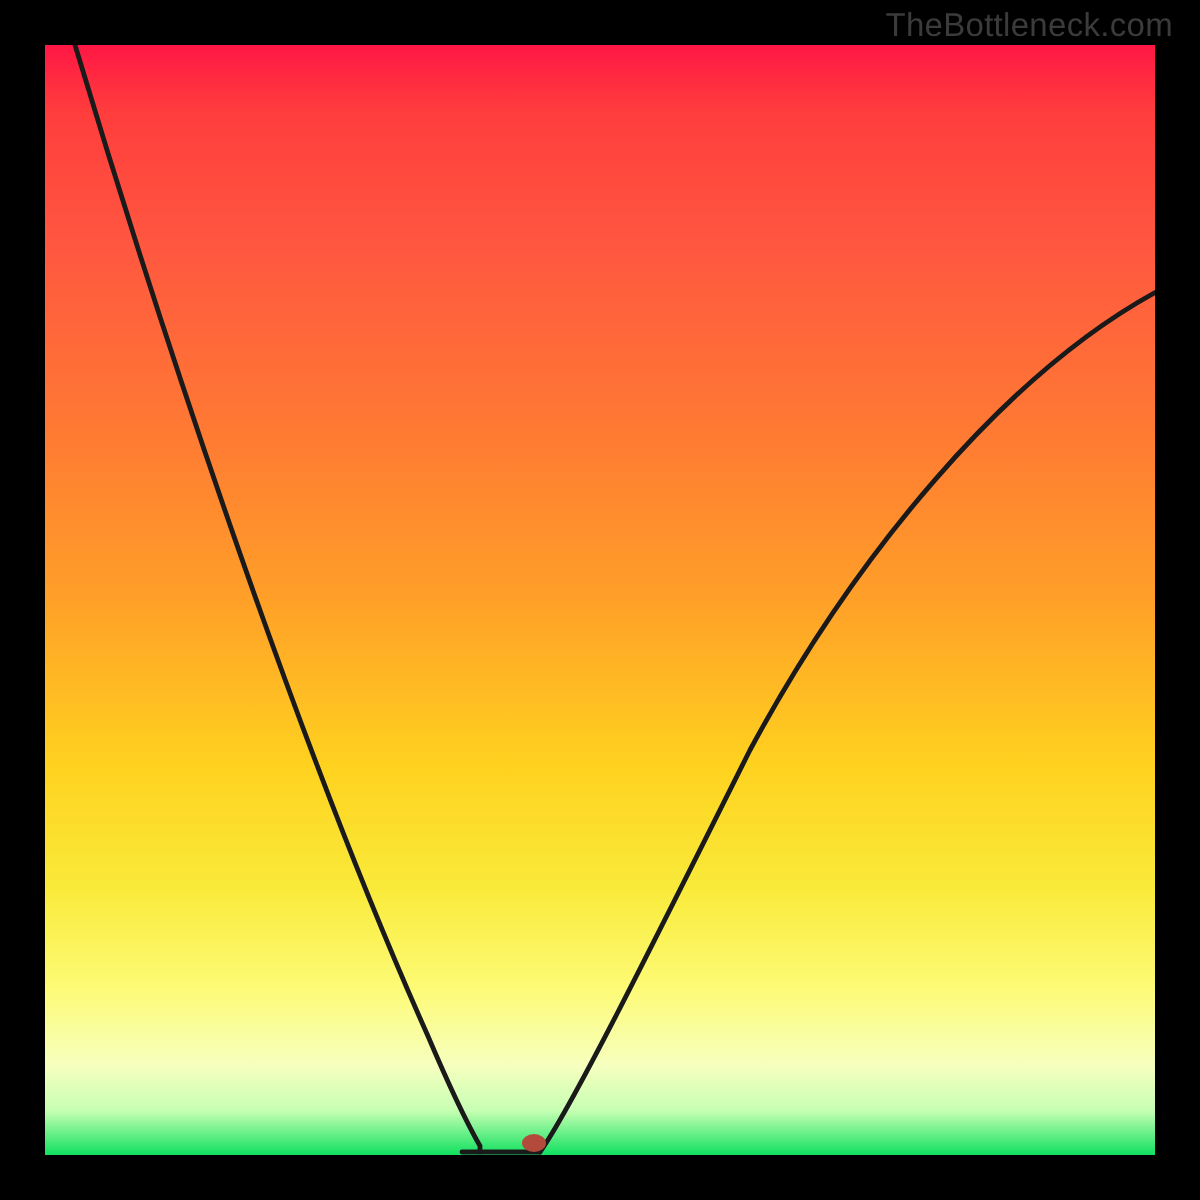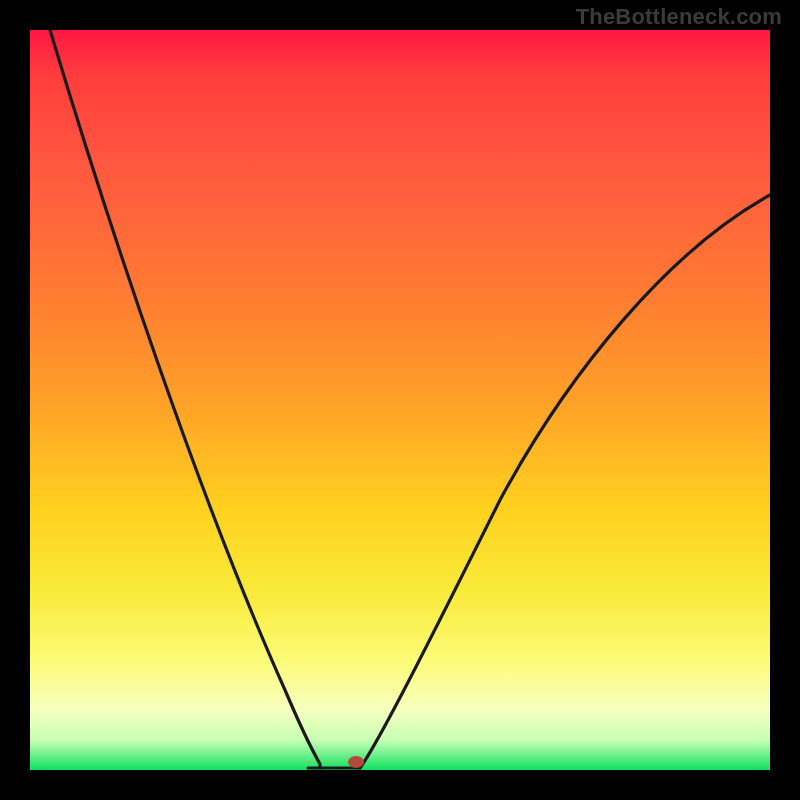"TheBottleneck.com" .watermark { font-weight: 700 -> 400 }
